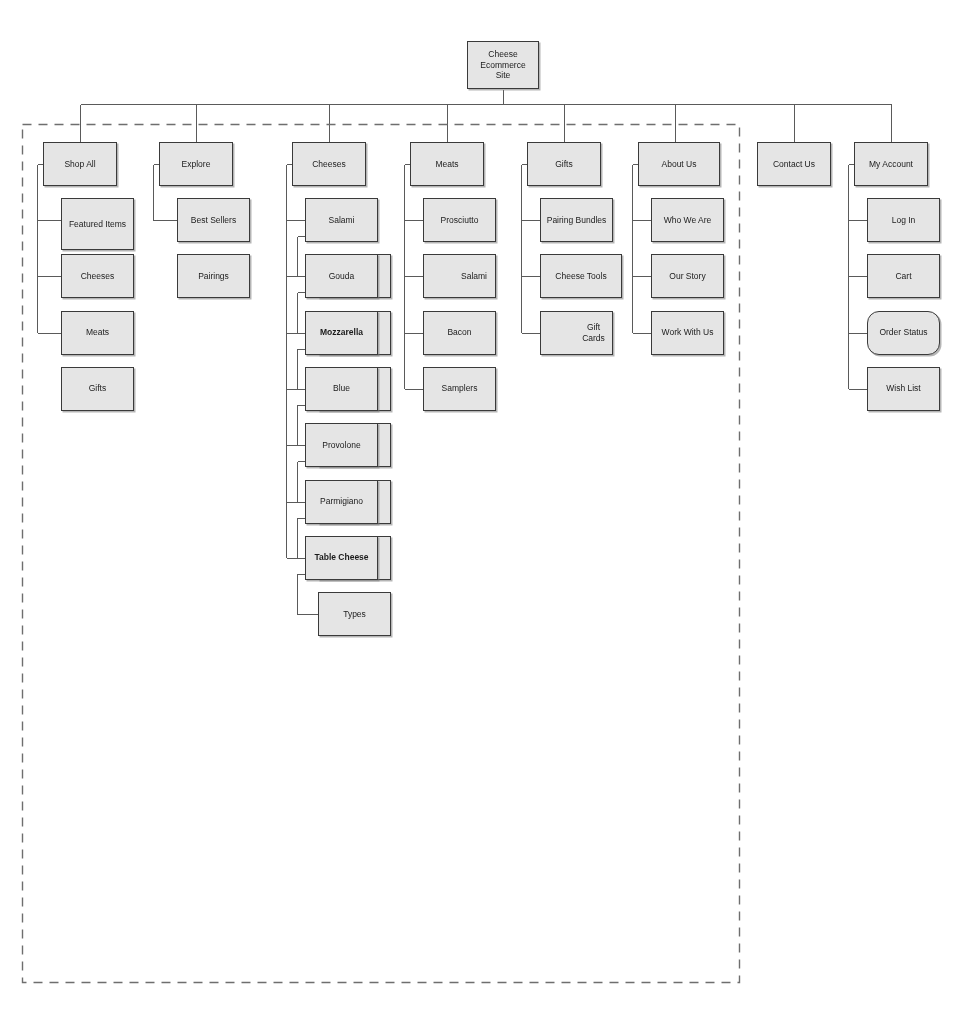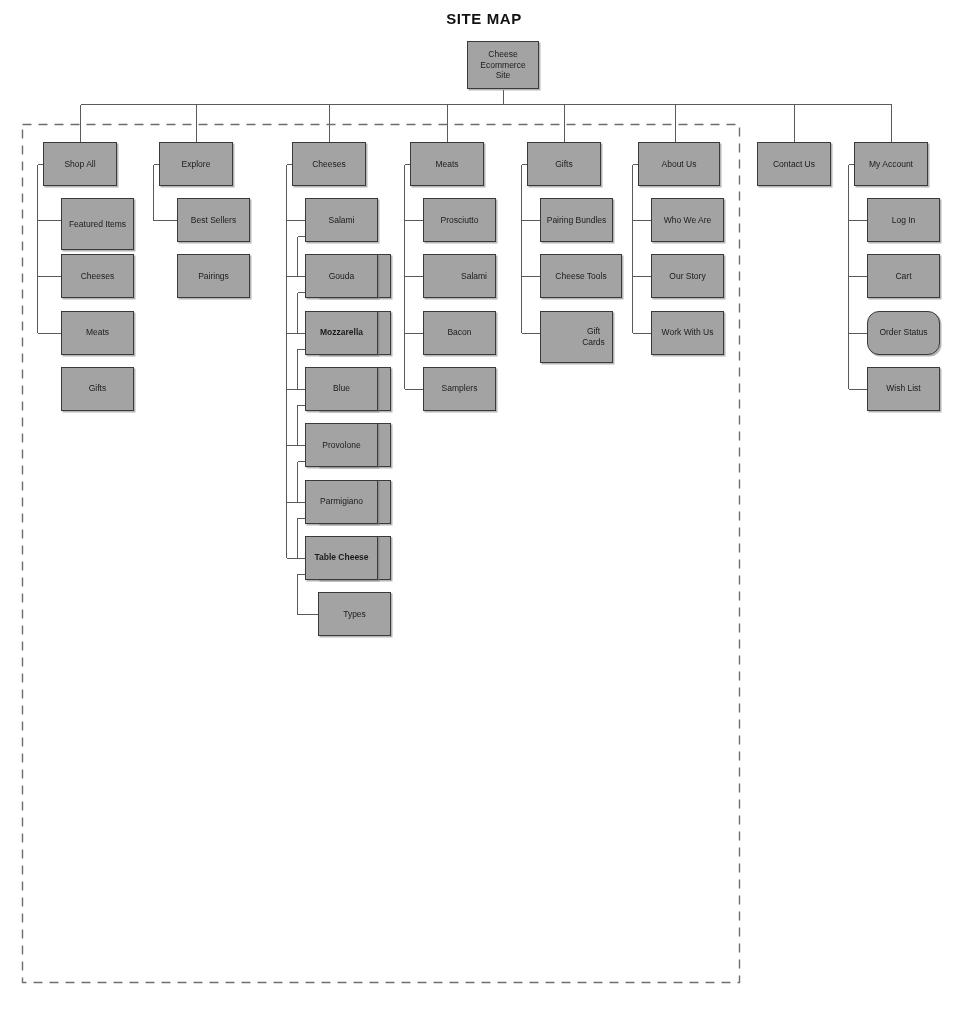"SITE MAP" div.title { html: <div>SITE MAP</div> -> none }
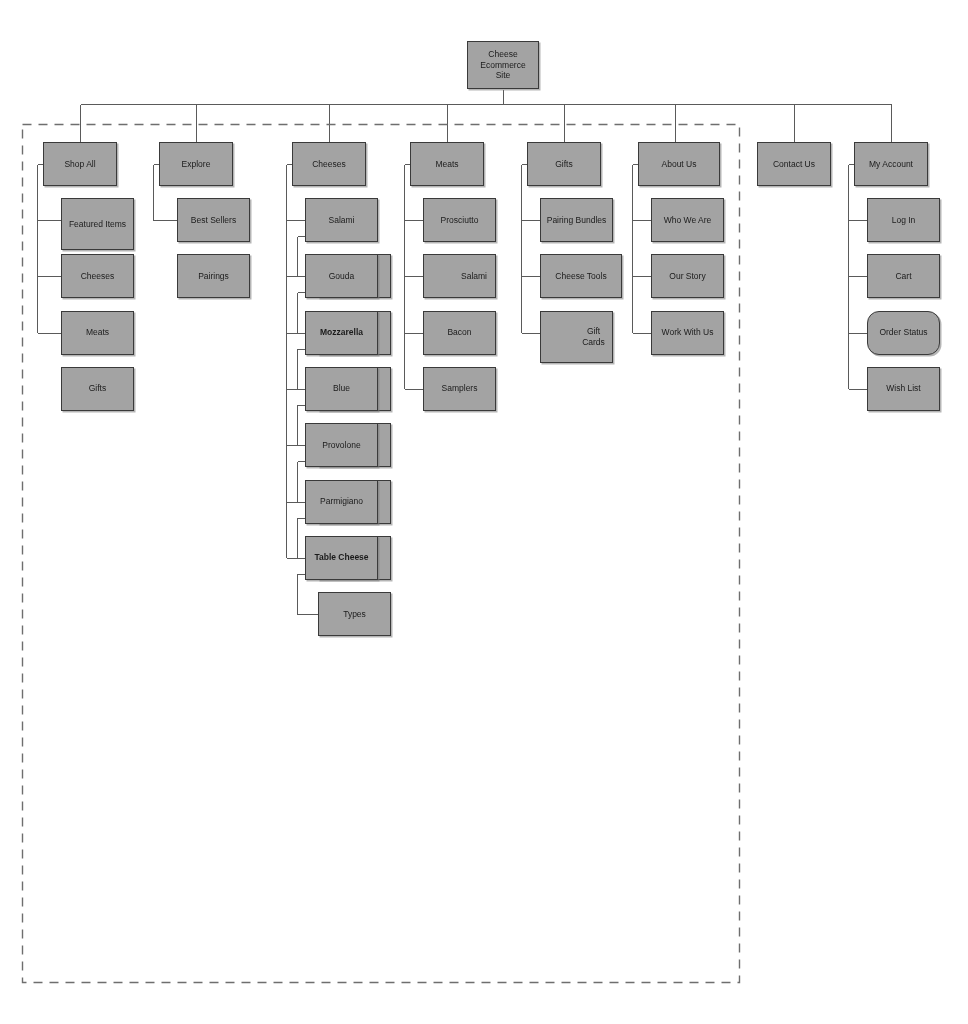"Cheese" .node { background: #a3a3a3 -> #e5e5e5 }
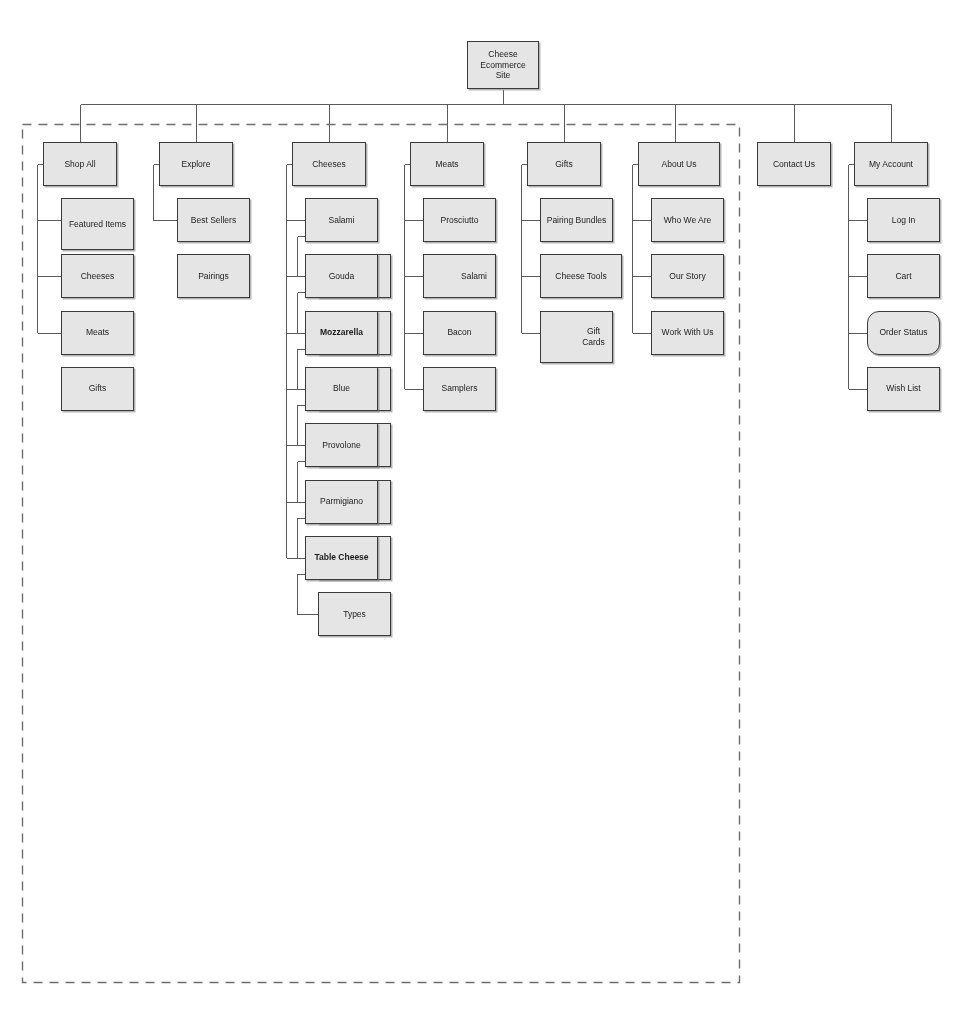"Gift Cards" div.node { height: 52px -> 44px }
